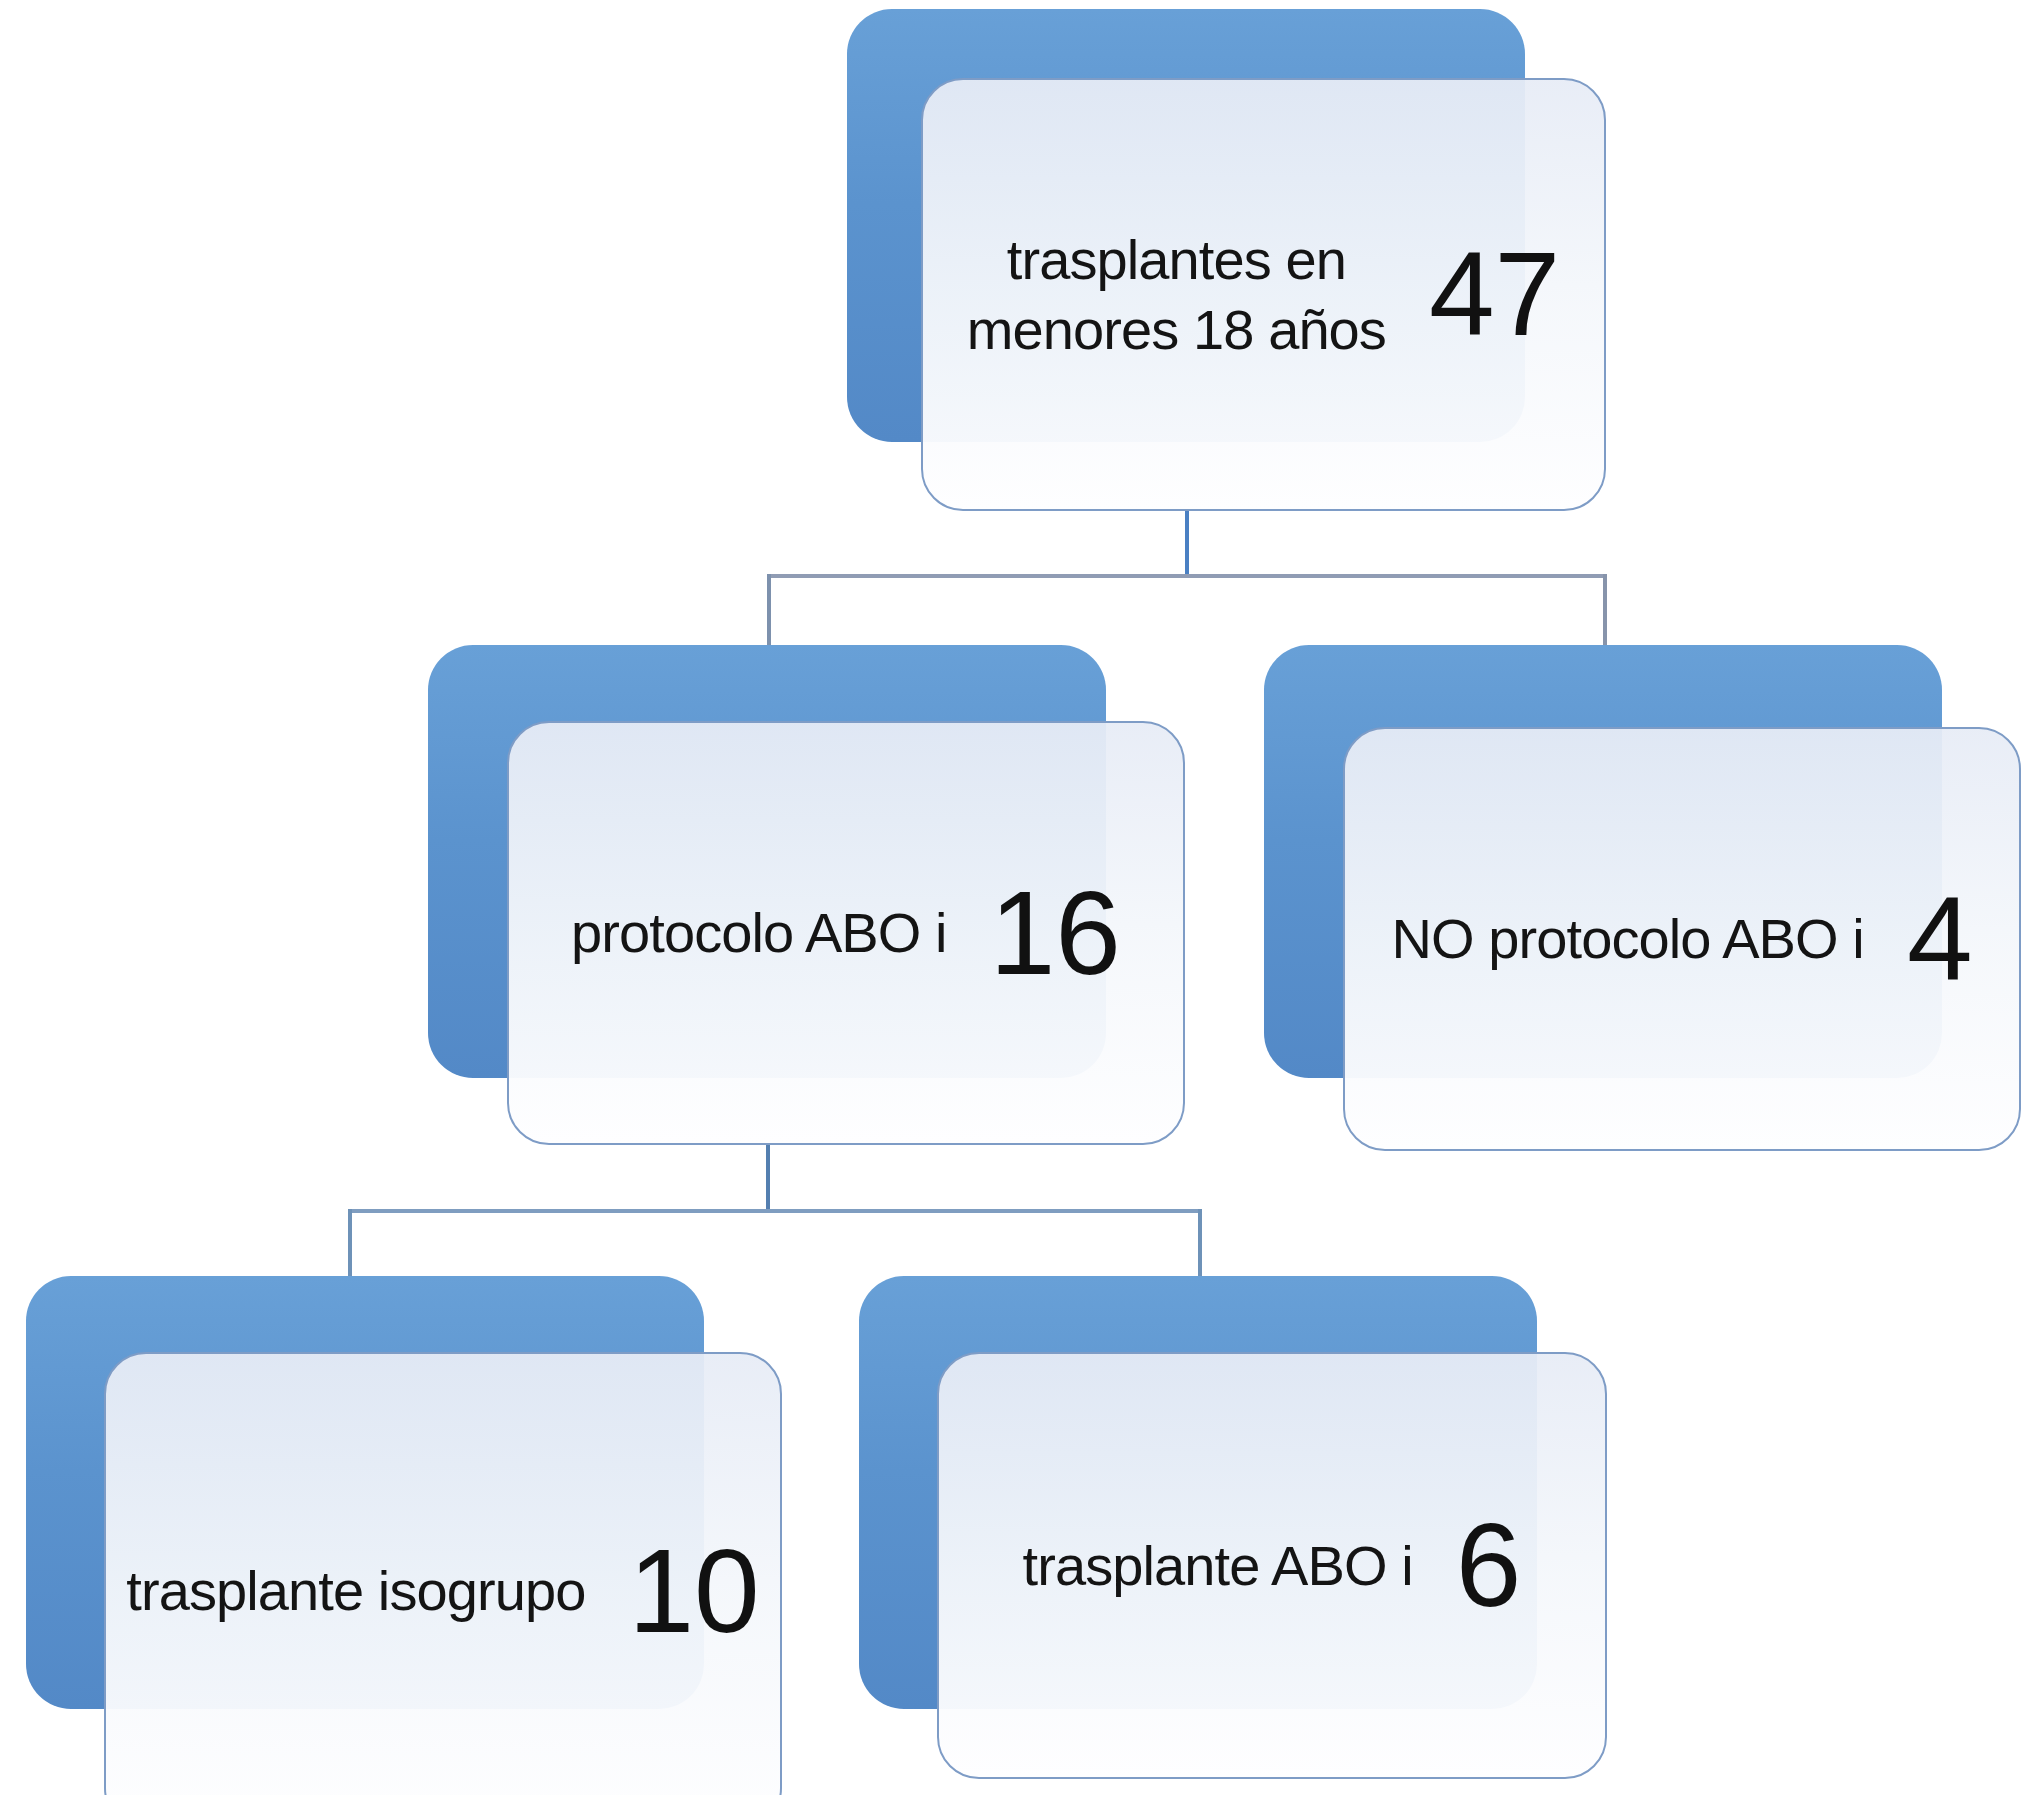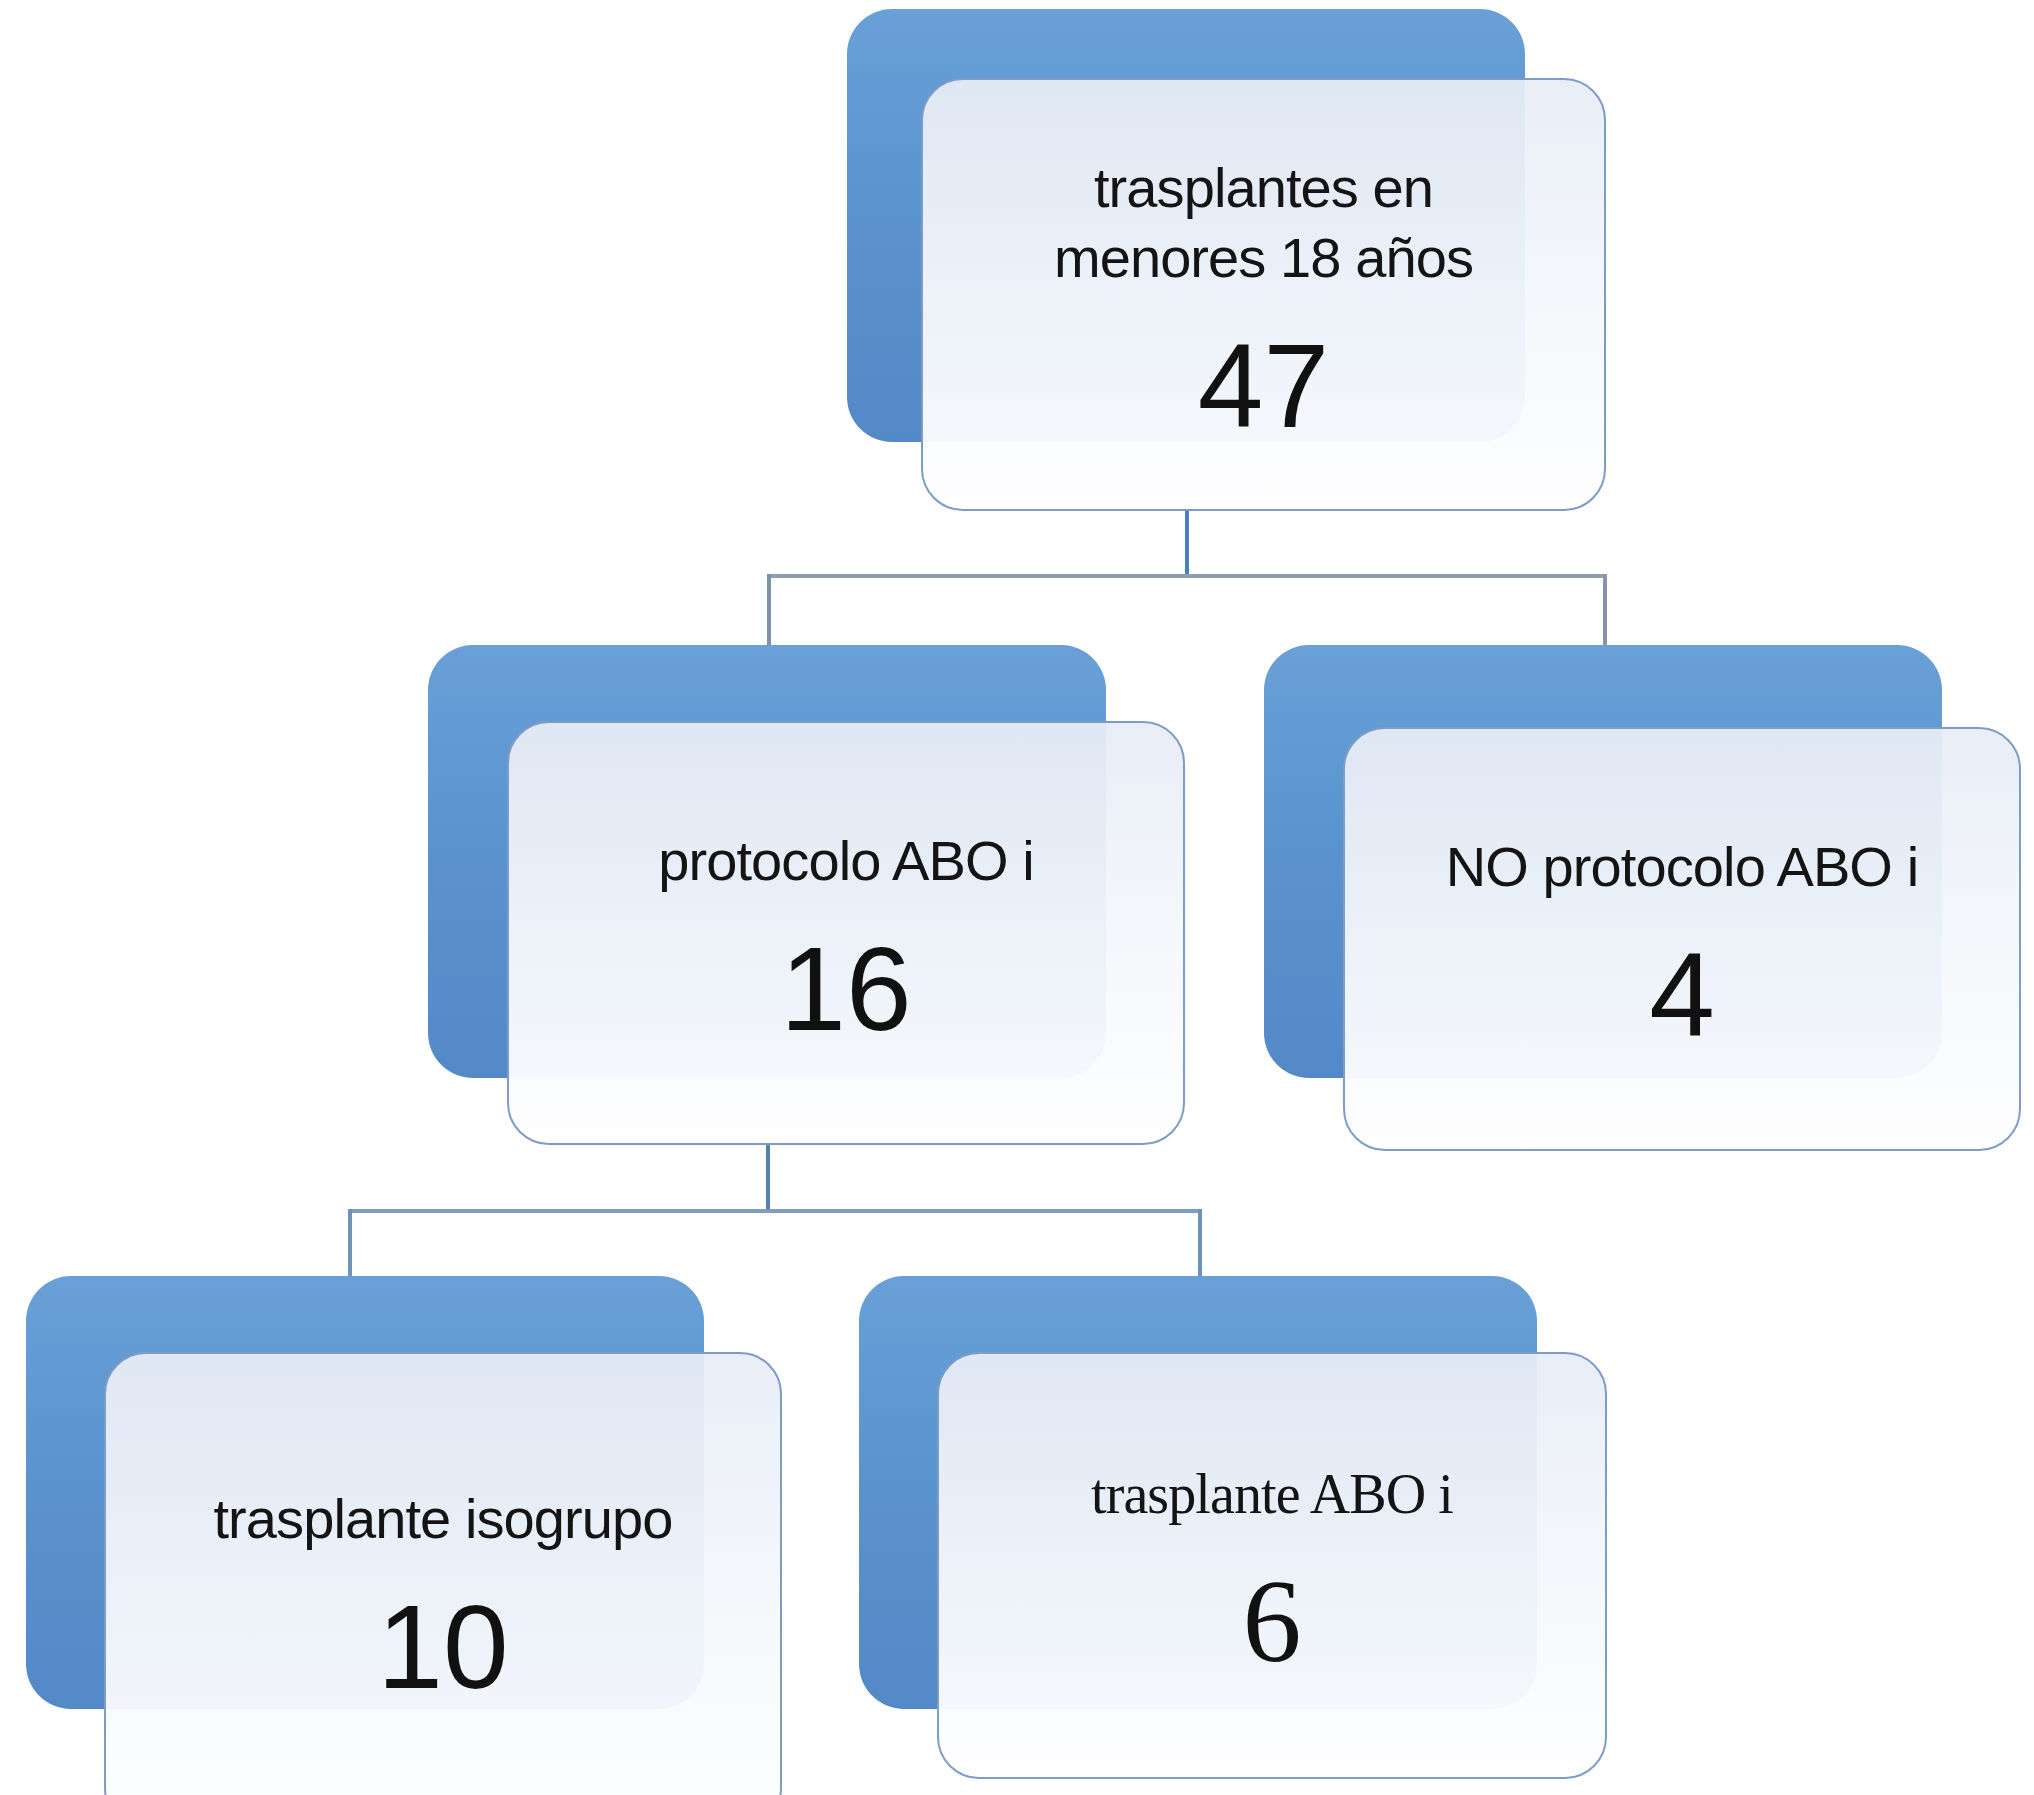"trasplantes en" .card { flex-direction: column -> none }
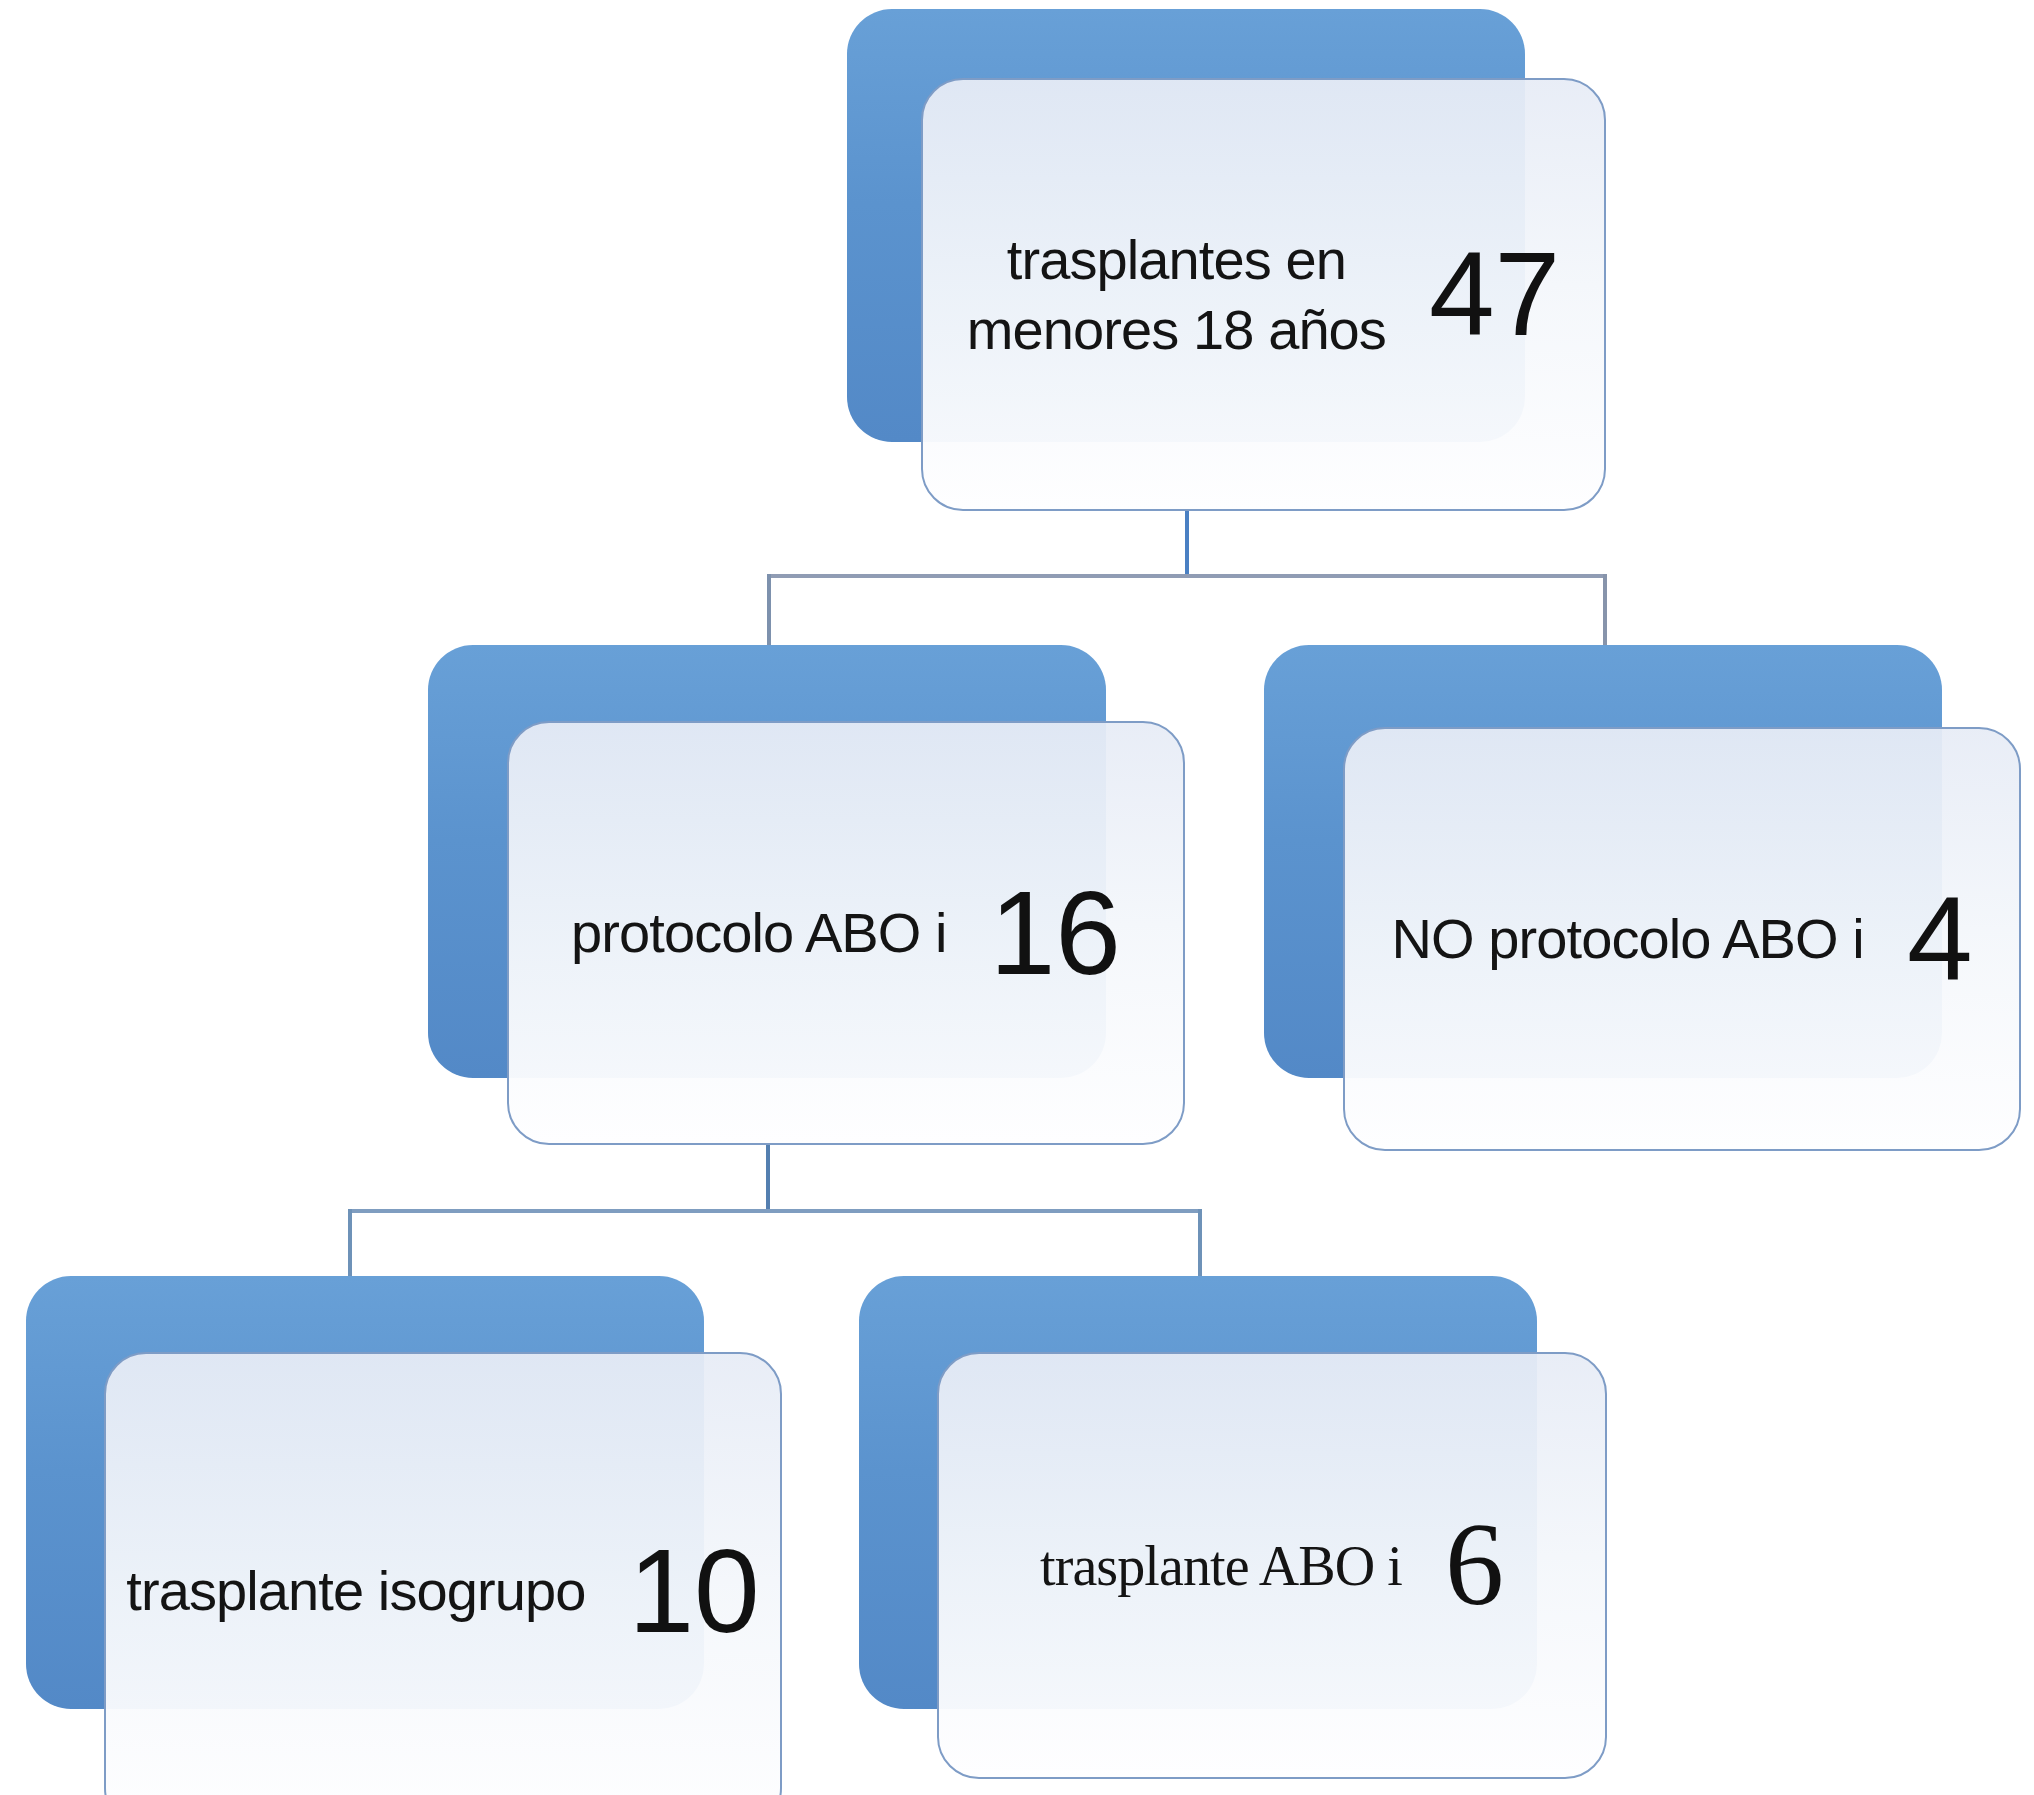"trasplante ABO i" .abo-i-card { font-family: Liberation Serif, serif -> none }
